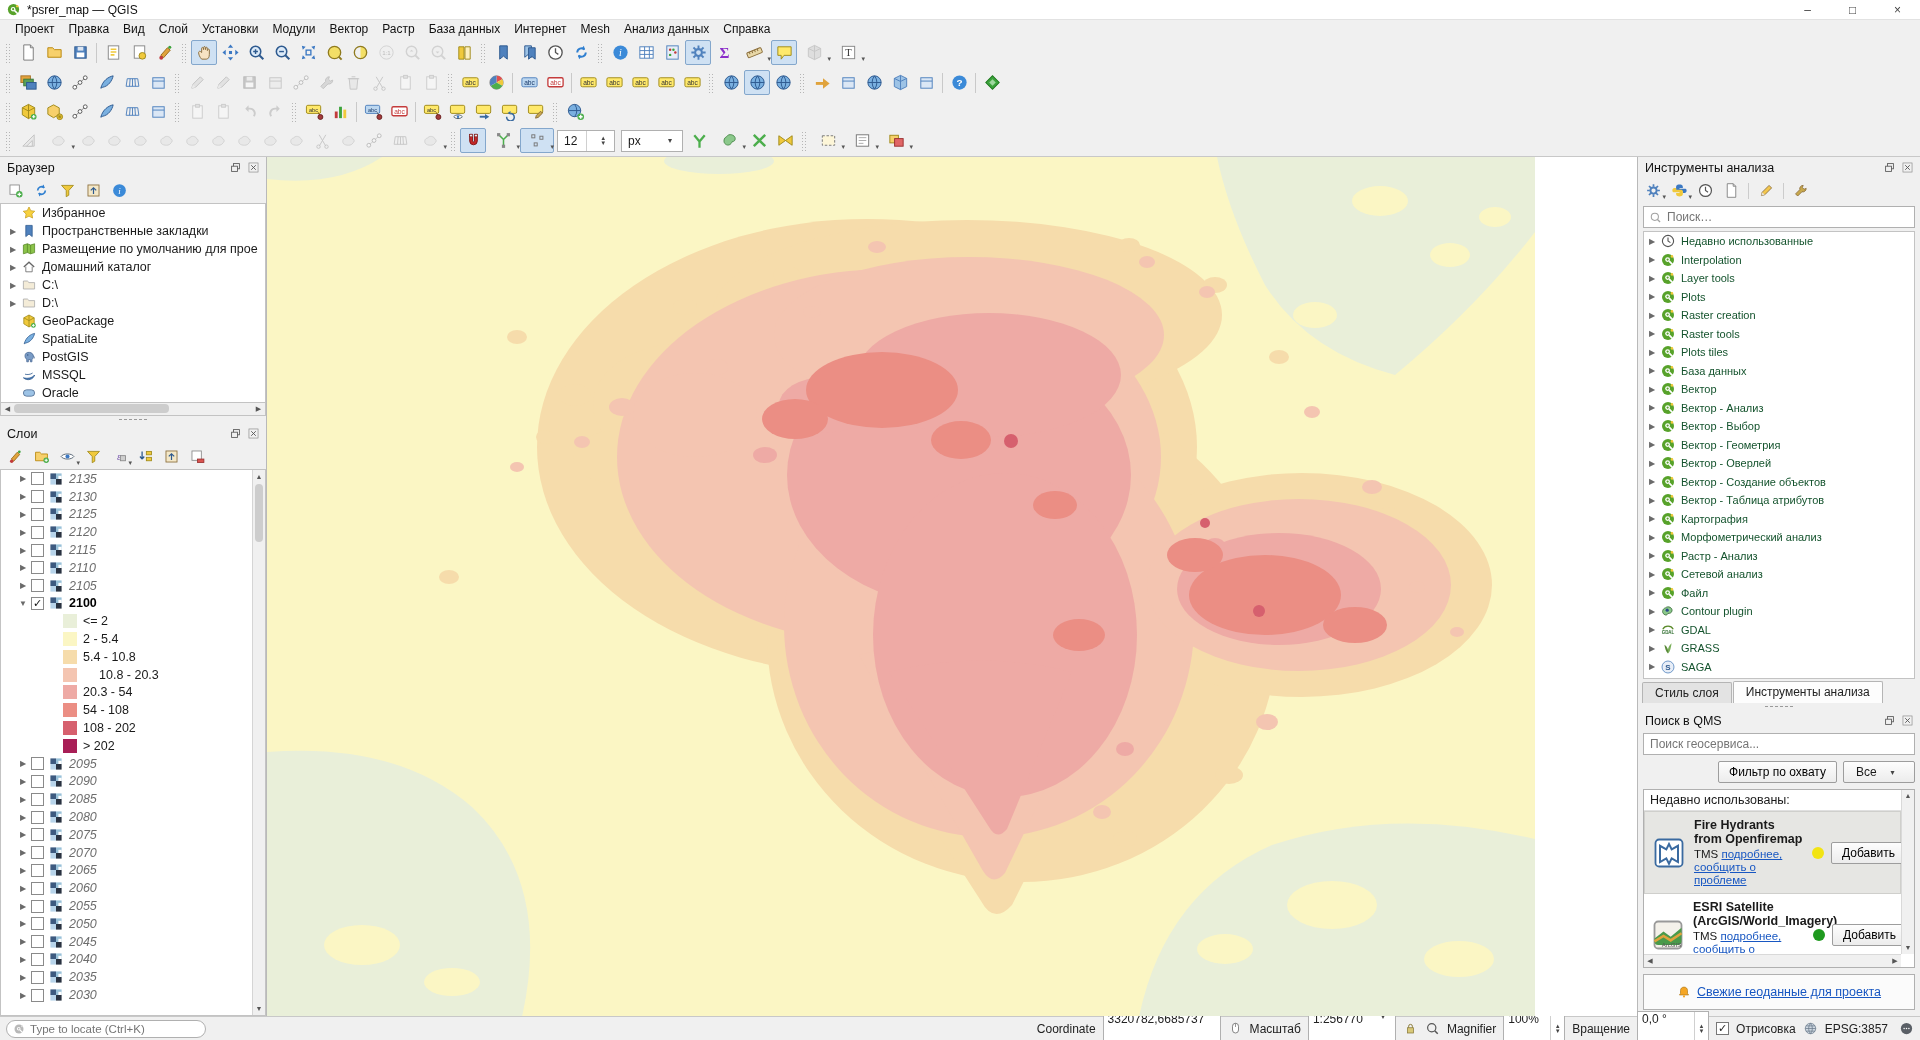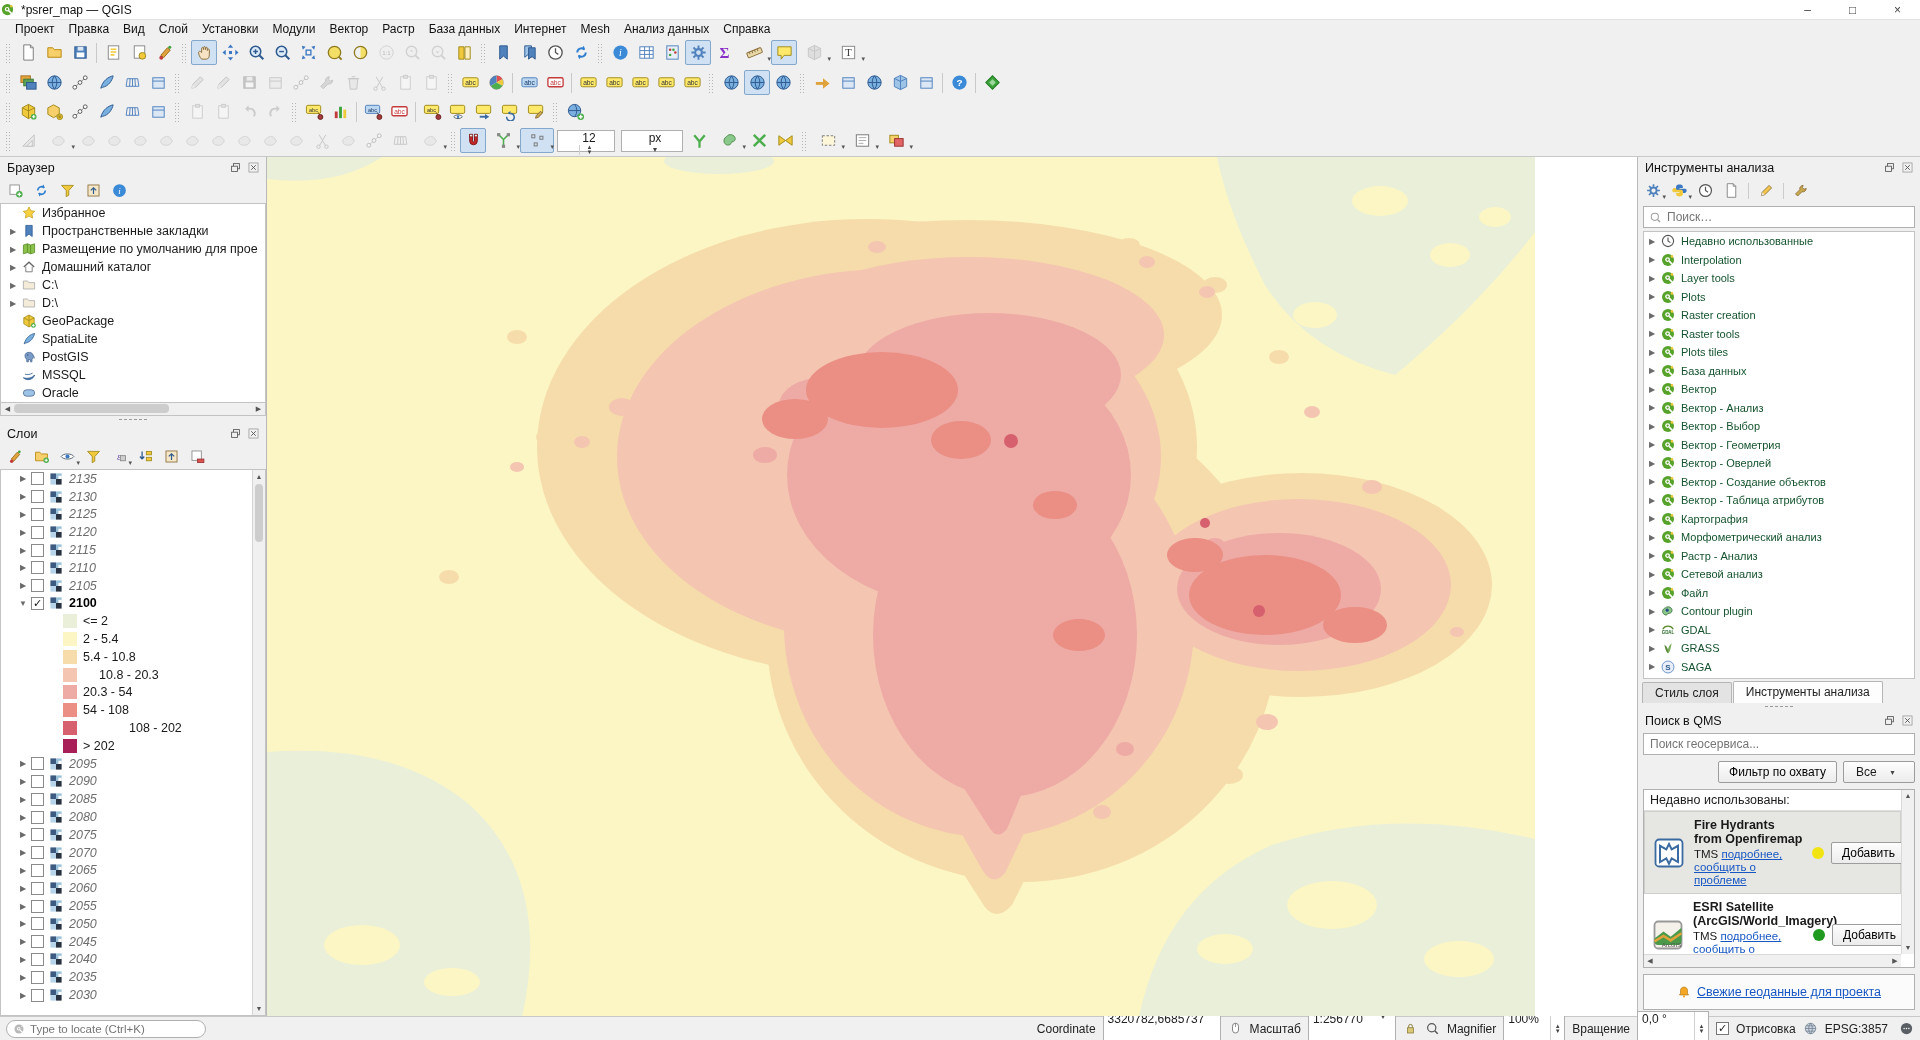"*psrer_map — QGIS" .titlebar { padding-left: none -> 6px }
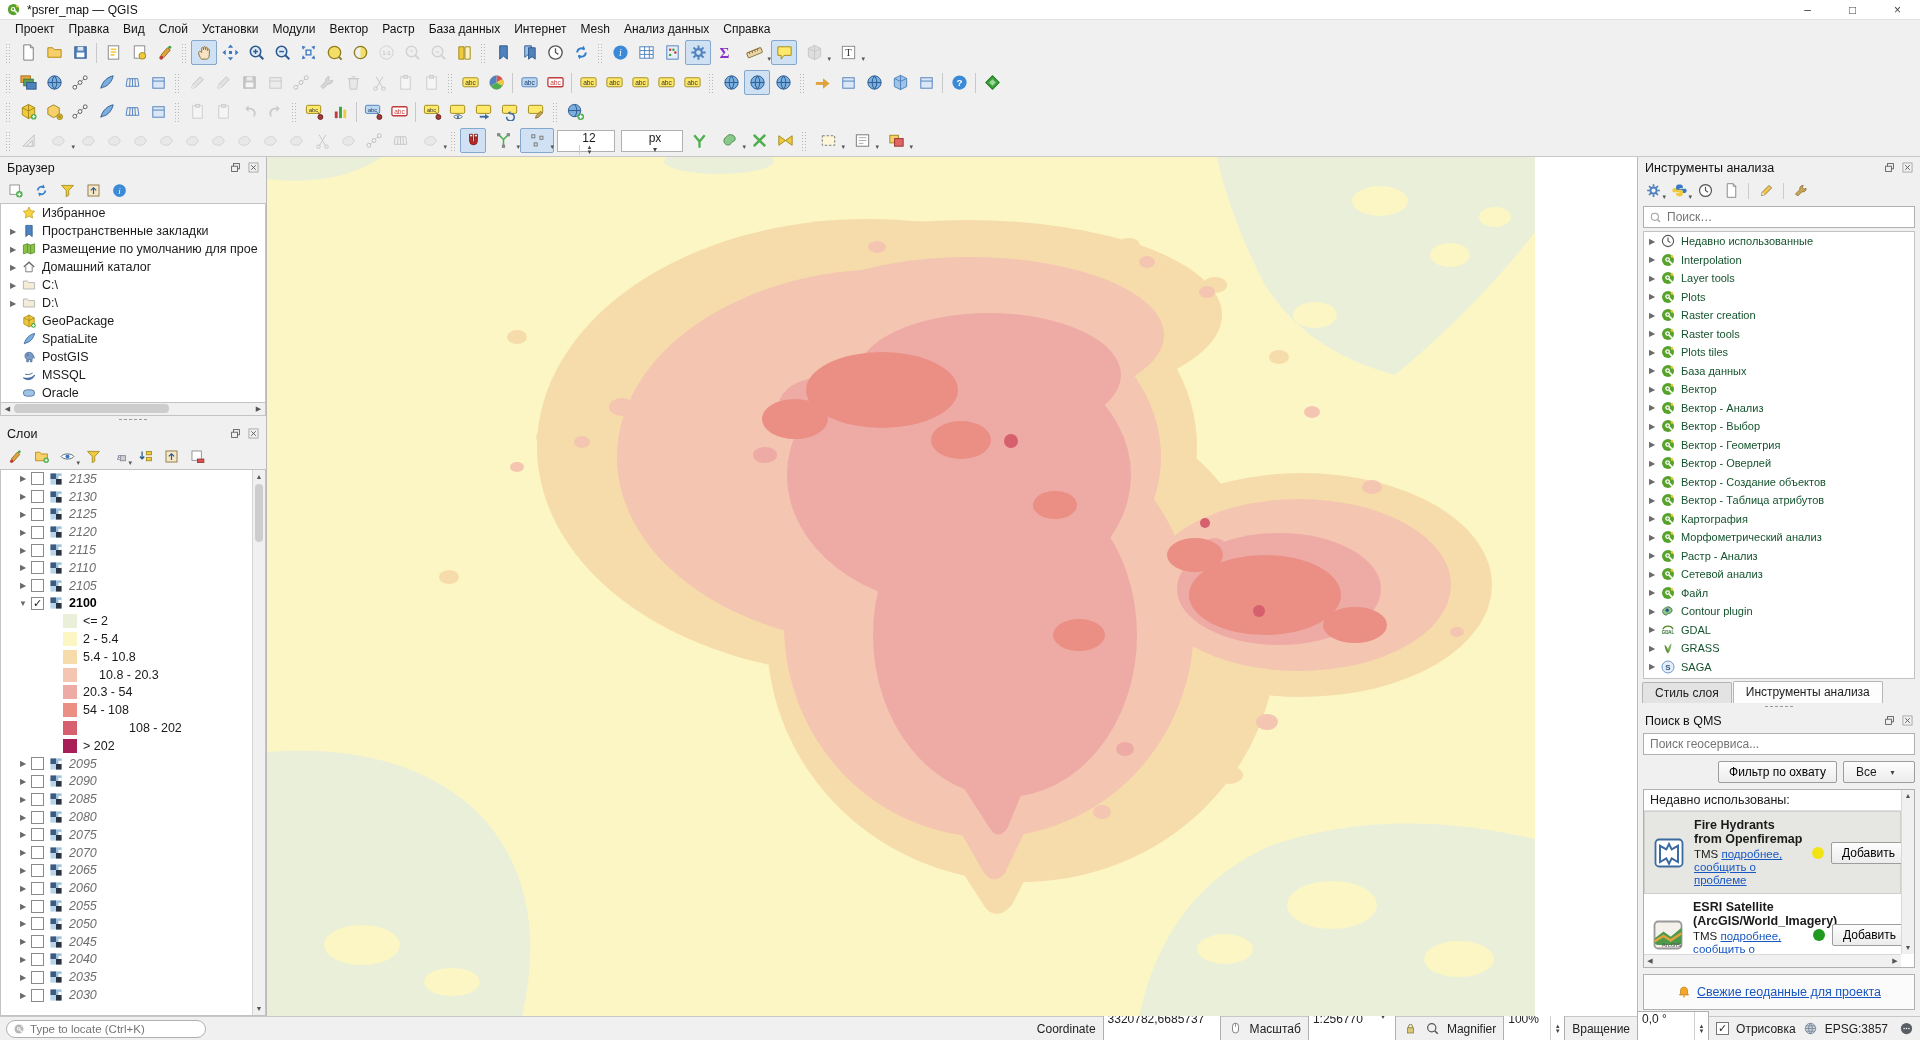"12" .tb-spin, .tb-combo { flex-direction: column -> none }
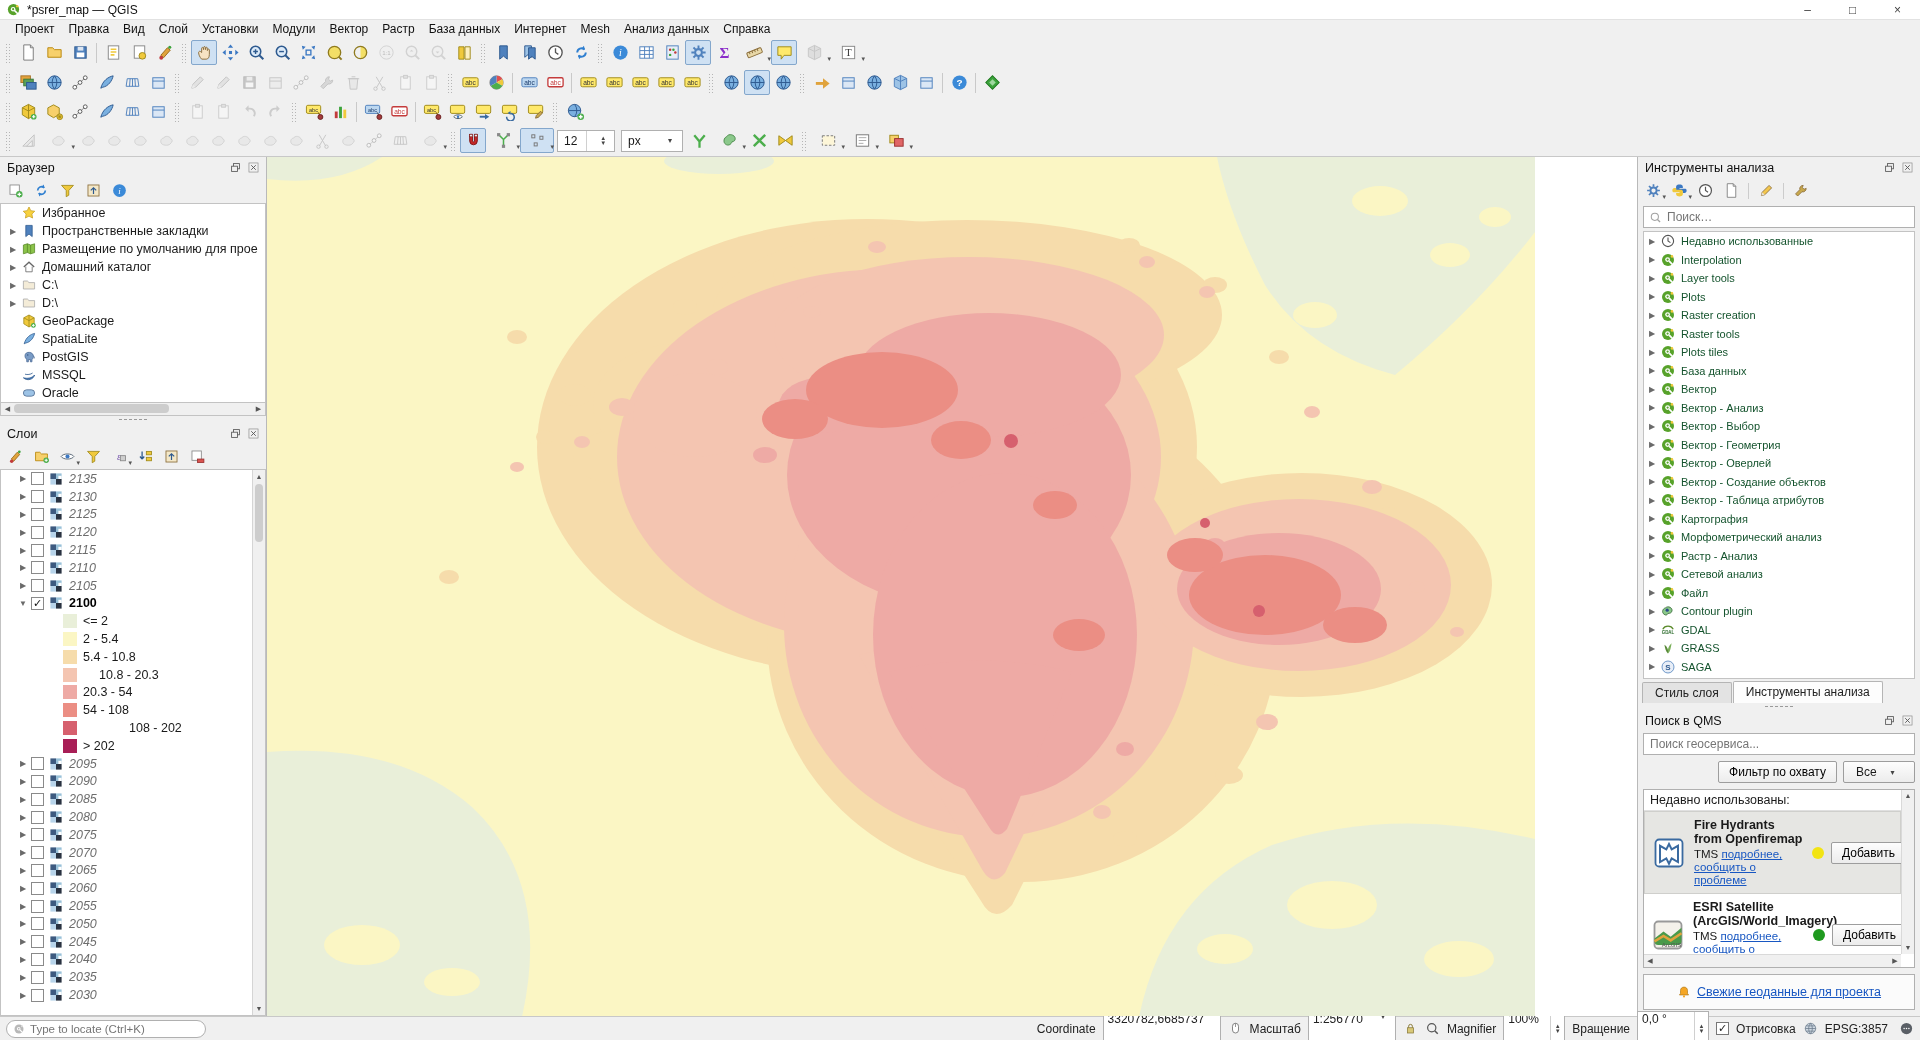"108 - 202" div.trow { gap: 46px -> none }
